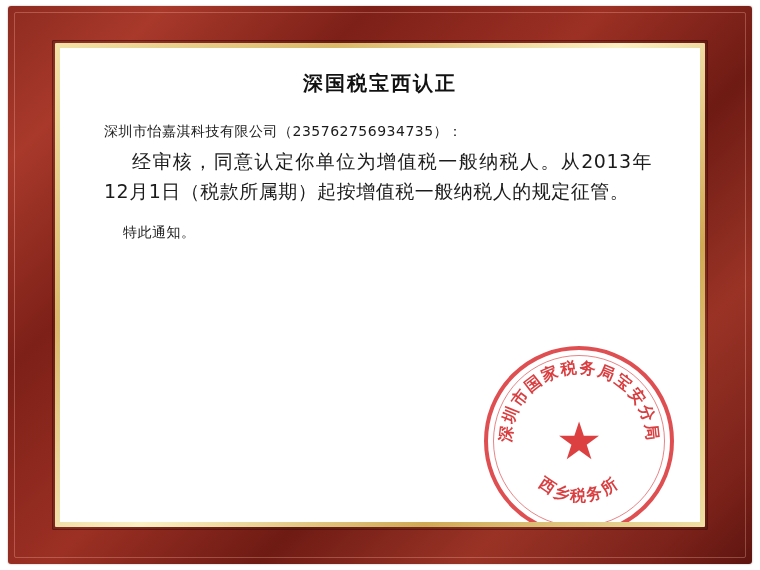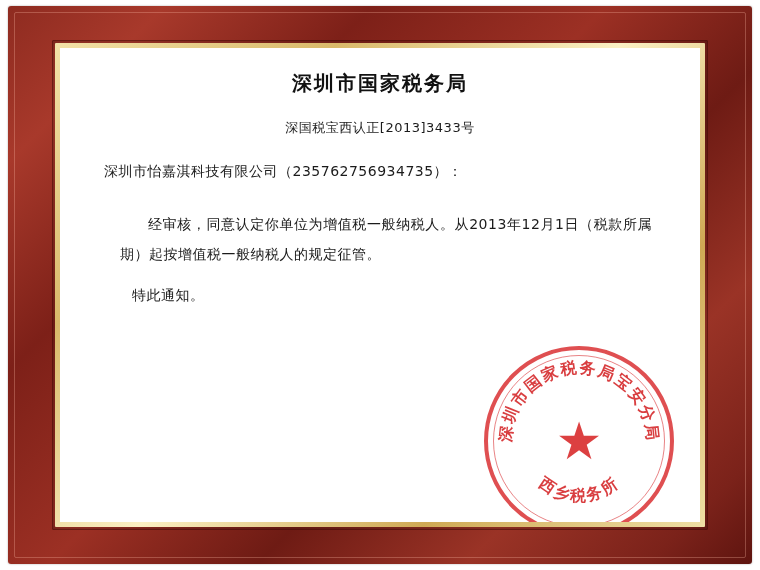"深圳市国家税务局" div.title-1 { text: 圳市国家税务局 -> 国税宝西认正 }
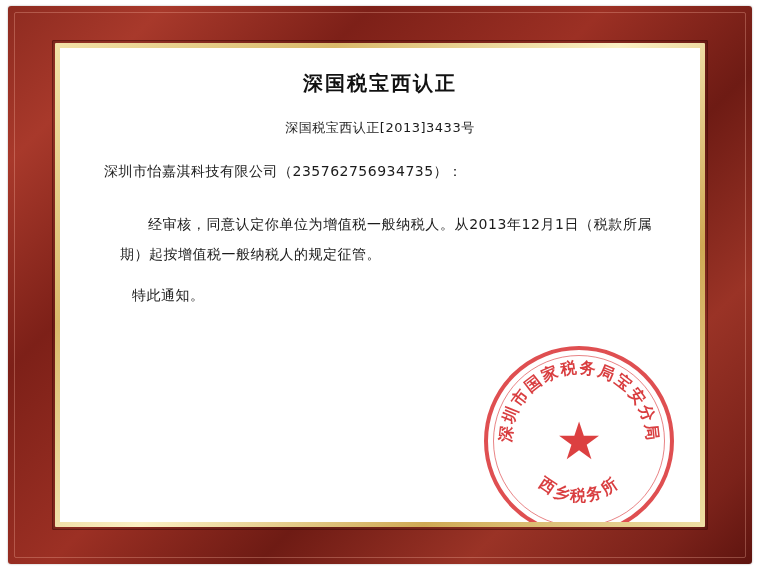"深国税宝西认正[2013]3433号" div.doc-number { html: <div>深国税宝西认正[2013]3433号</div> -> none }
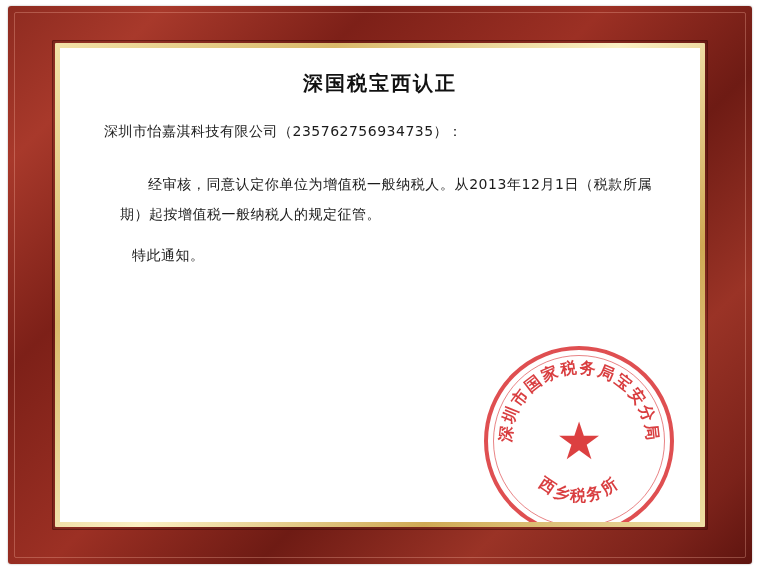"经审核，同意认定你单位为增值税一般纳税人。从2013年12月1日（税款所属期）起" .body-para { font-size: 14px -> 19px; margin-top: 28px -> 5px; padding-left: 60px -> 44px }
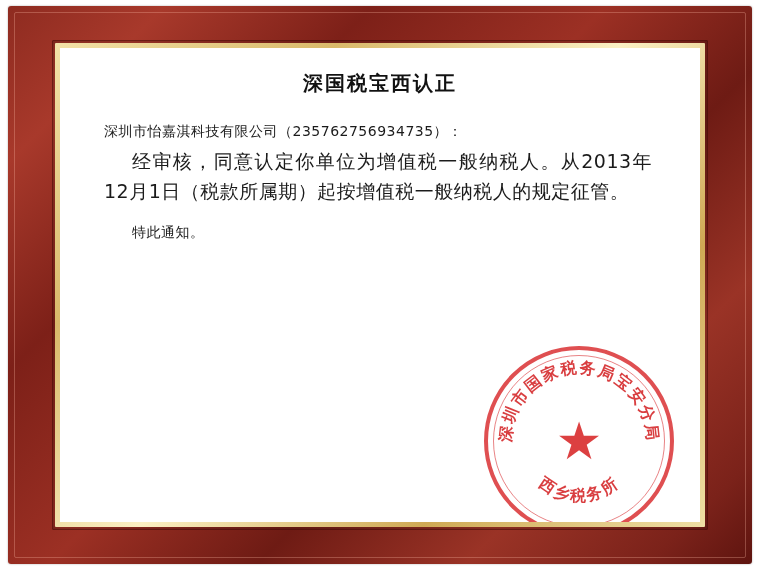"特此通知。" .notice { padding-left: 44px -> 35px }
